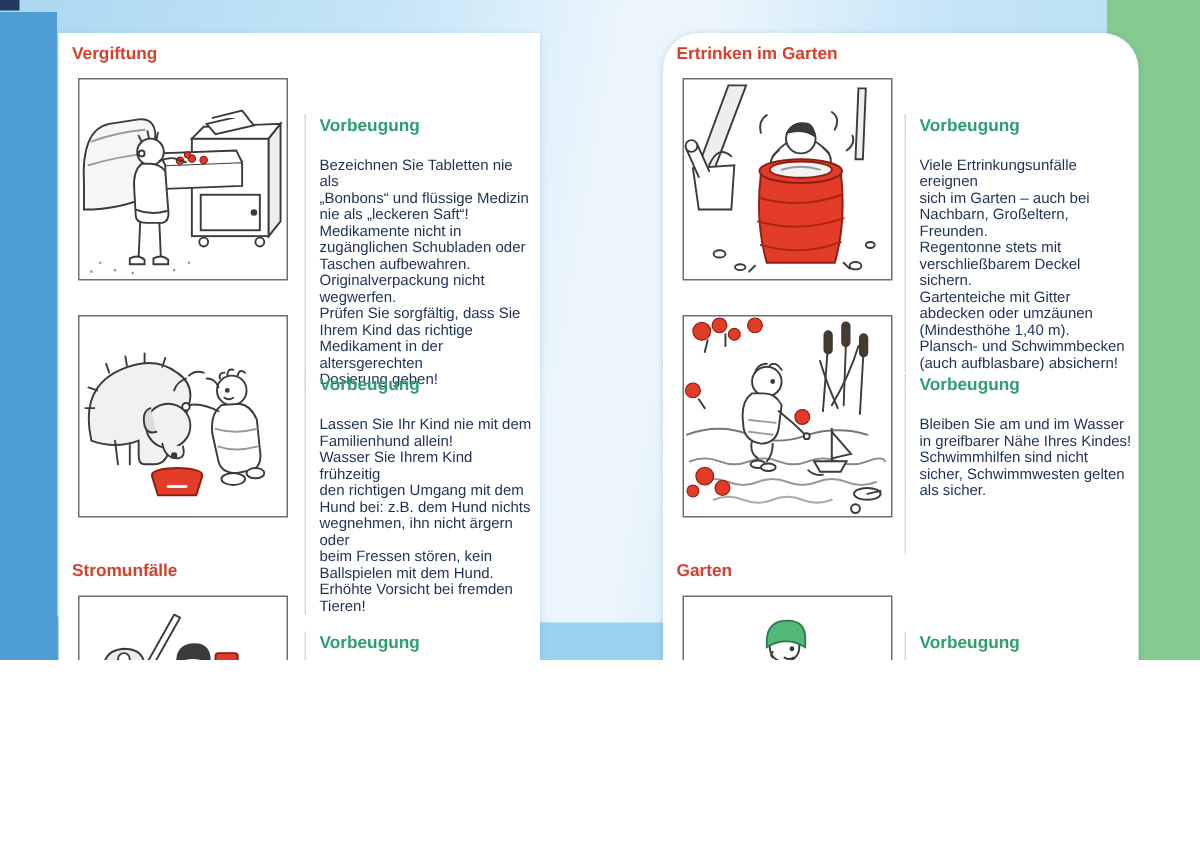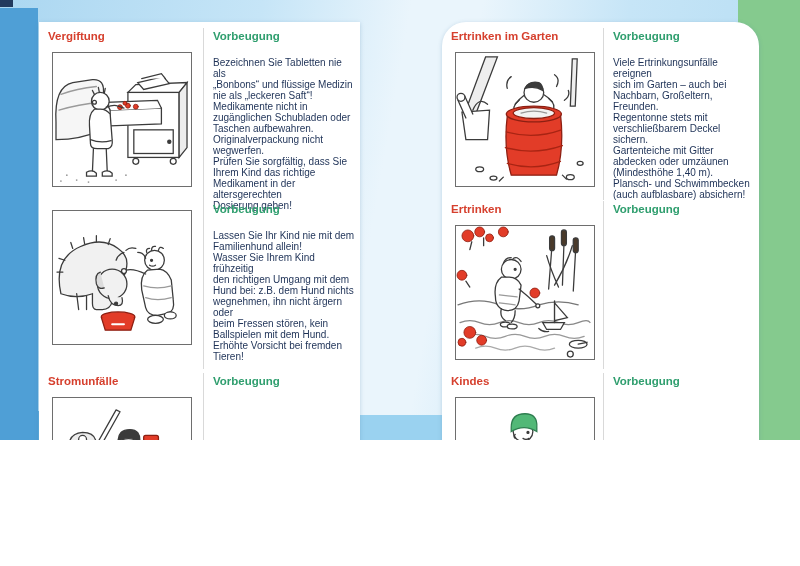"Vorbeugung" .col-txt { margin-top: none -> 48px }
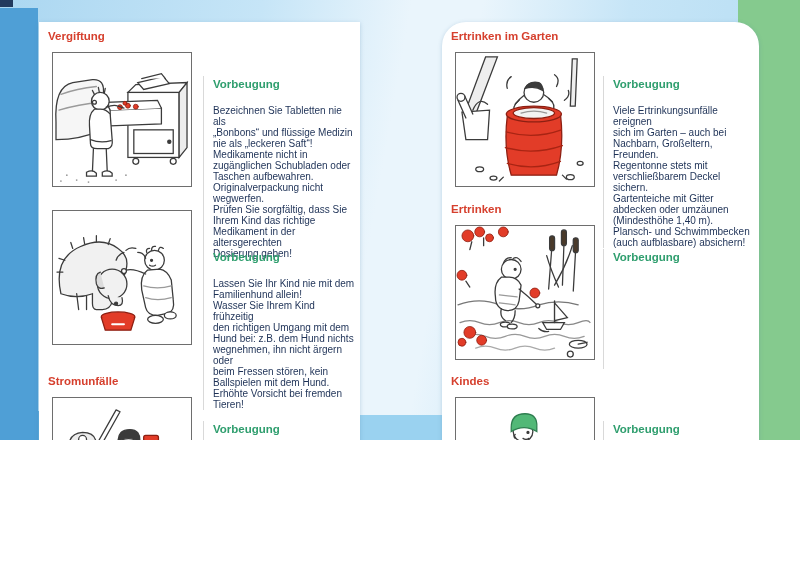"Ertrinken" h2.hazard { html: <h2>Ertrinken</h2> -> none }
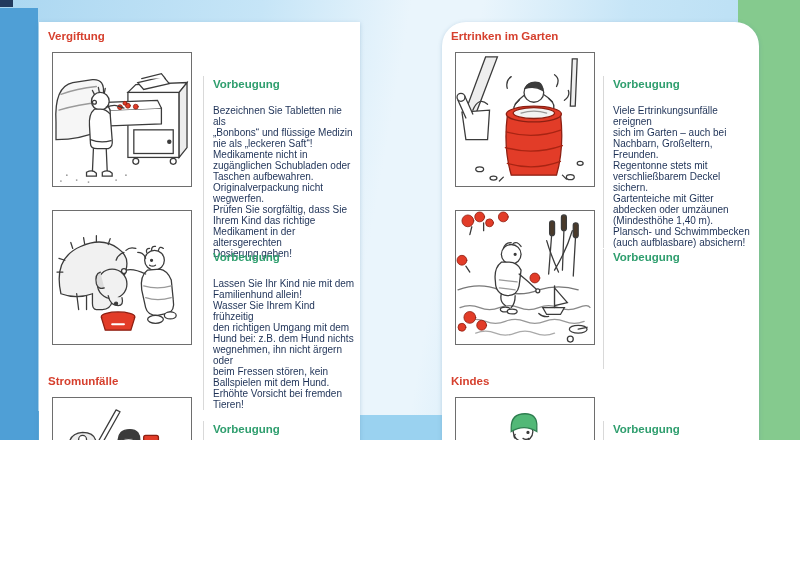"Bleiben Sie am und im" p.body { html: none -> <p>Bleiben Sie am und im Wasser in greifbarer Nähe Ihres Kindes! Schwimmhilfen sind nicht sicher, Schwimmwesten gelten als sicher.</p> }
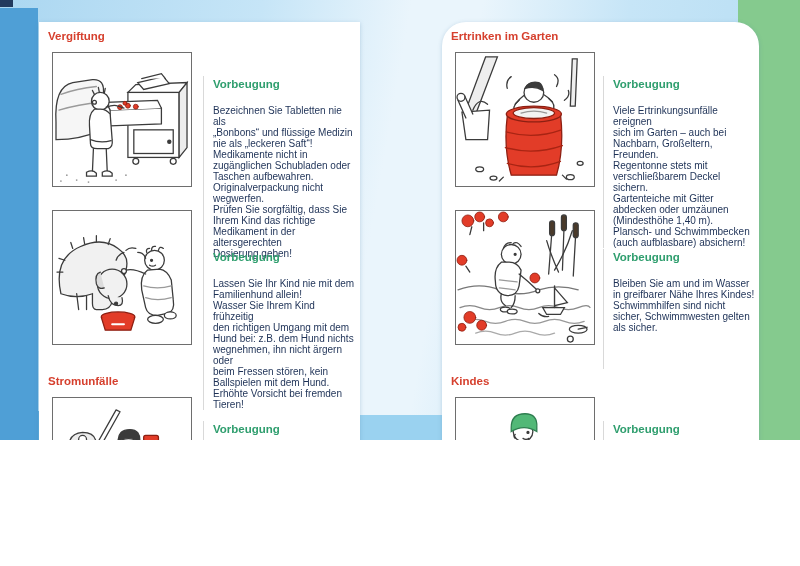"Kindes" h2.hazard { text: Kindes -> Garten }
